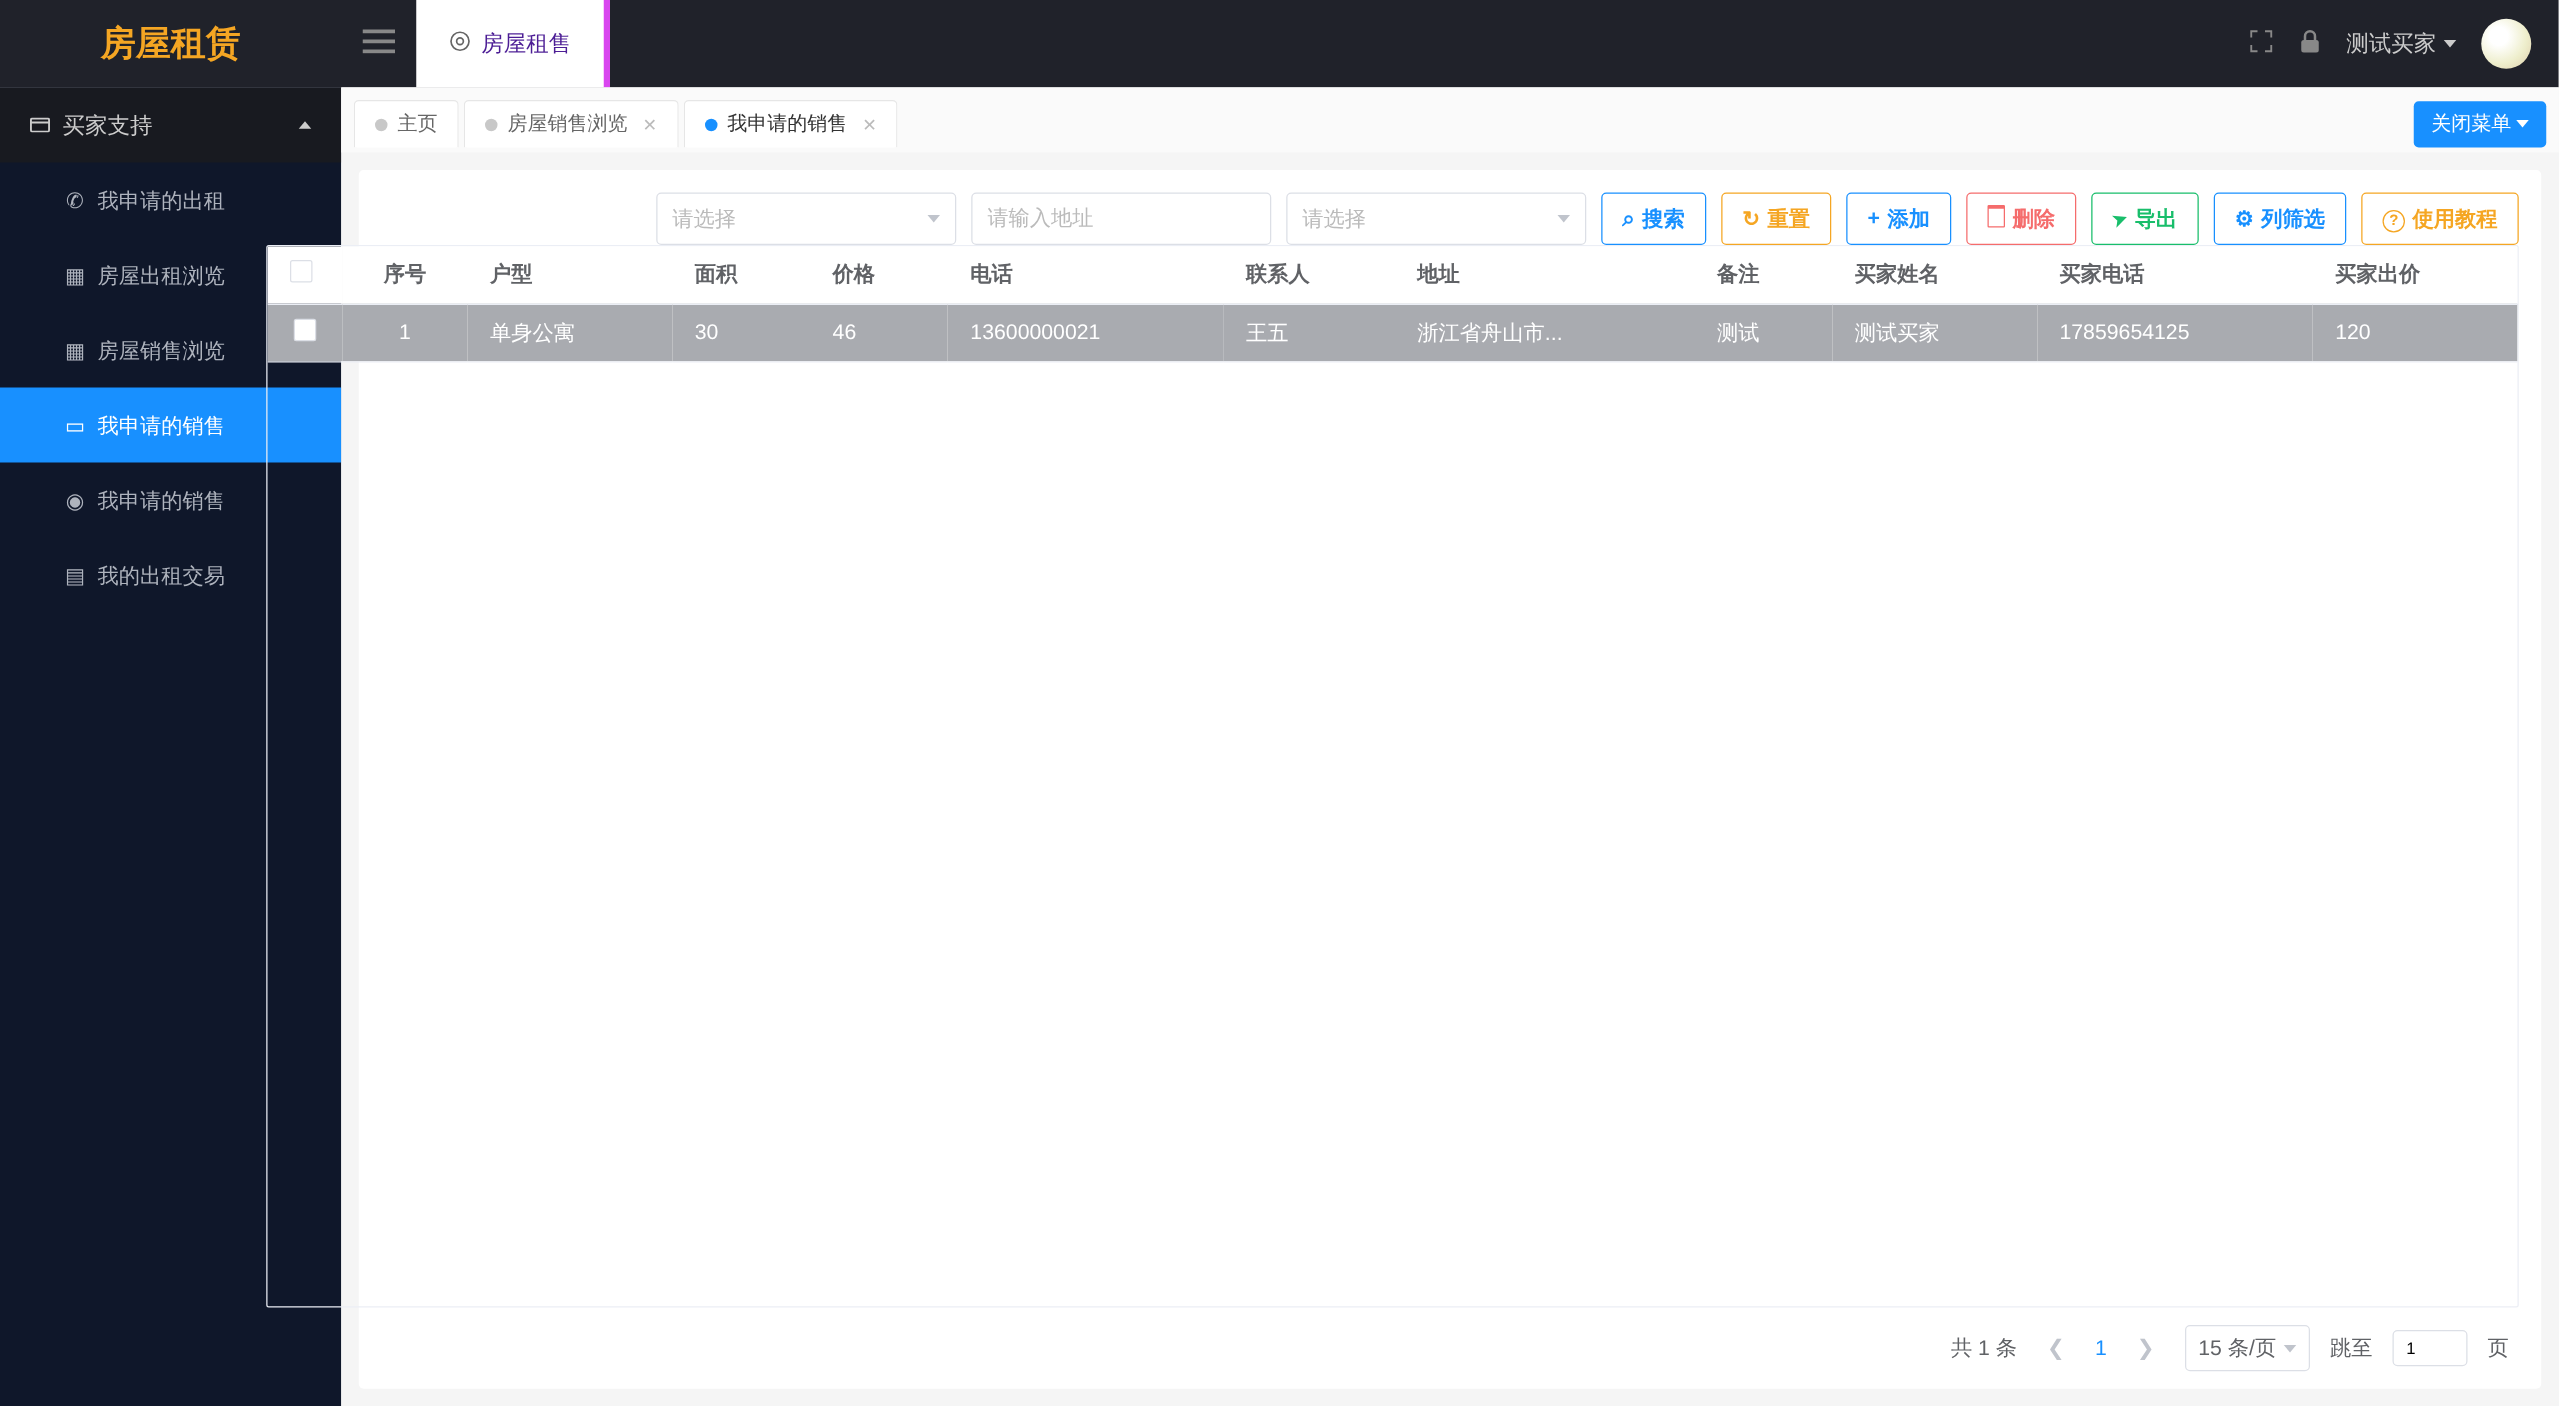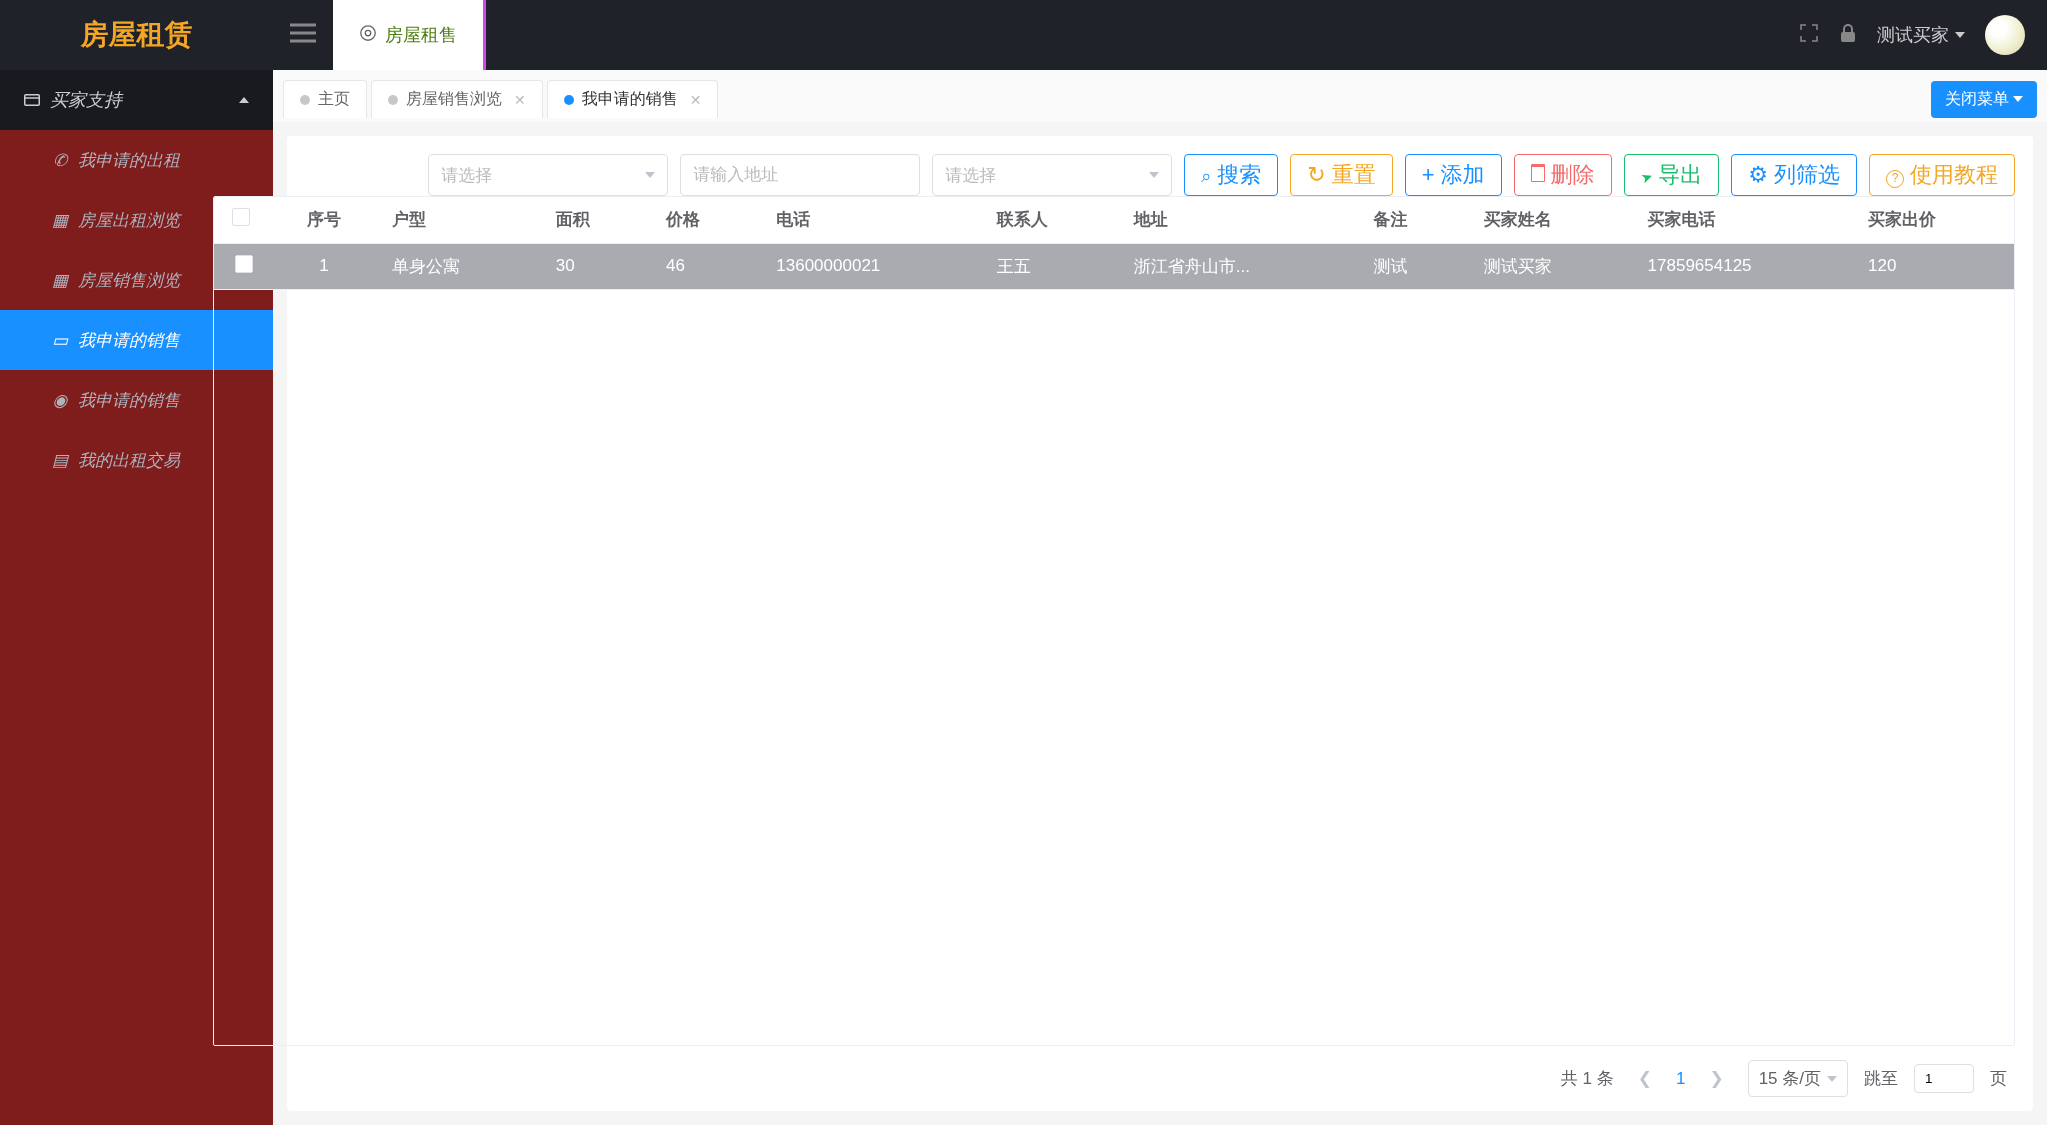"房屋租售" .top-tab { border-right: 3px solid #d946ef -> 5px solid #d946ef; color: #4d7c0f -> #4c1d95 }
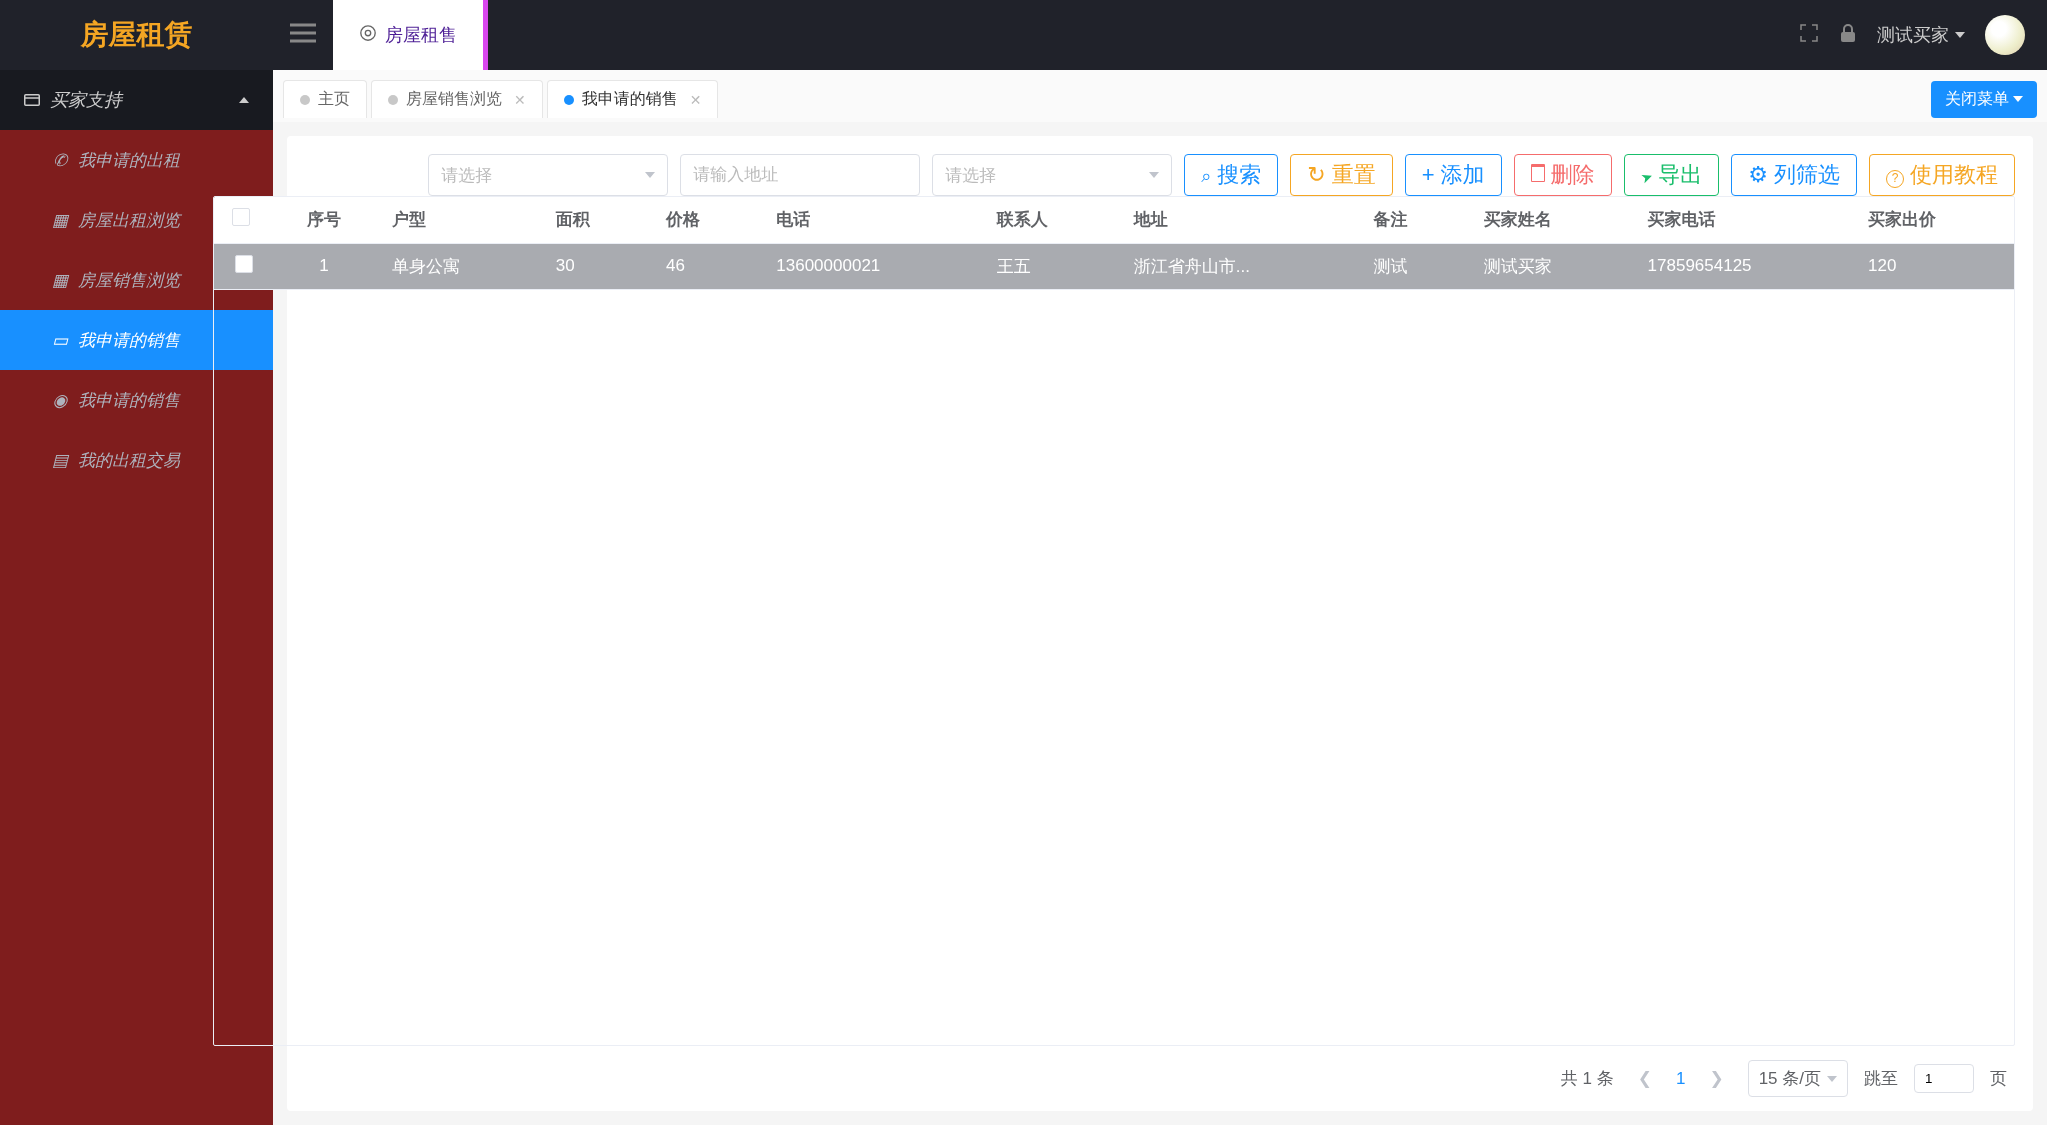"买家支持" .sidebar { background: #7f1d1d -> #0f172a; font-style: italic -> none }
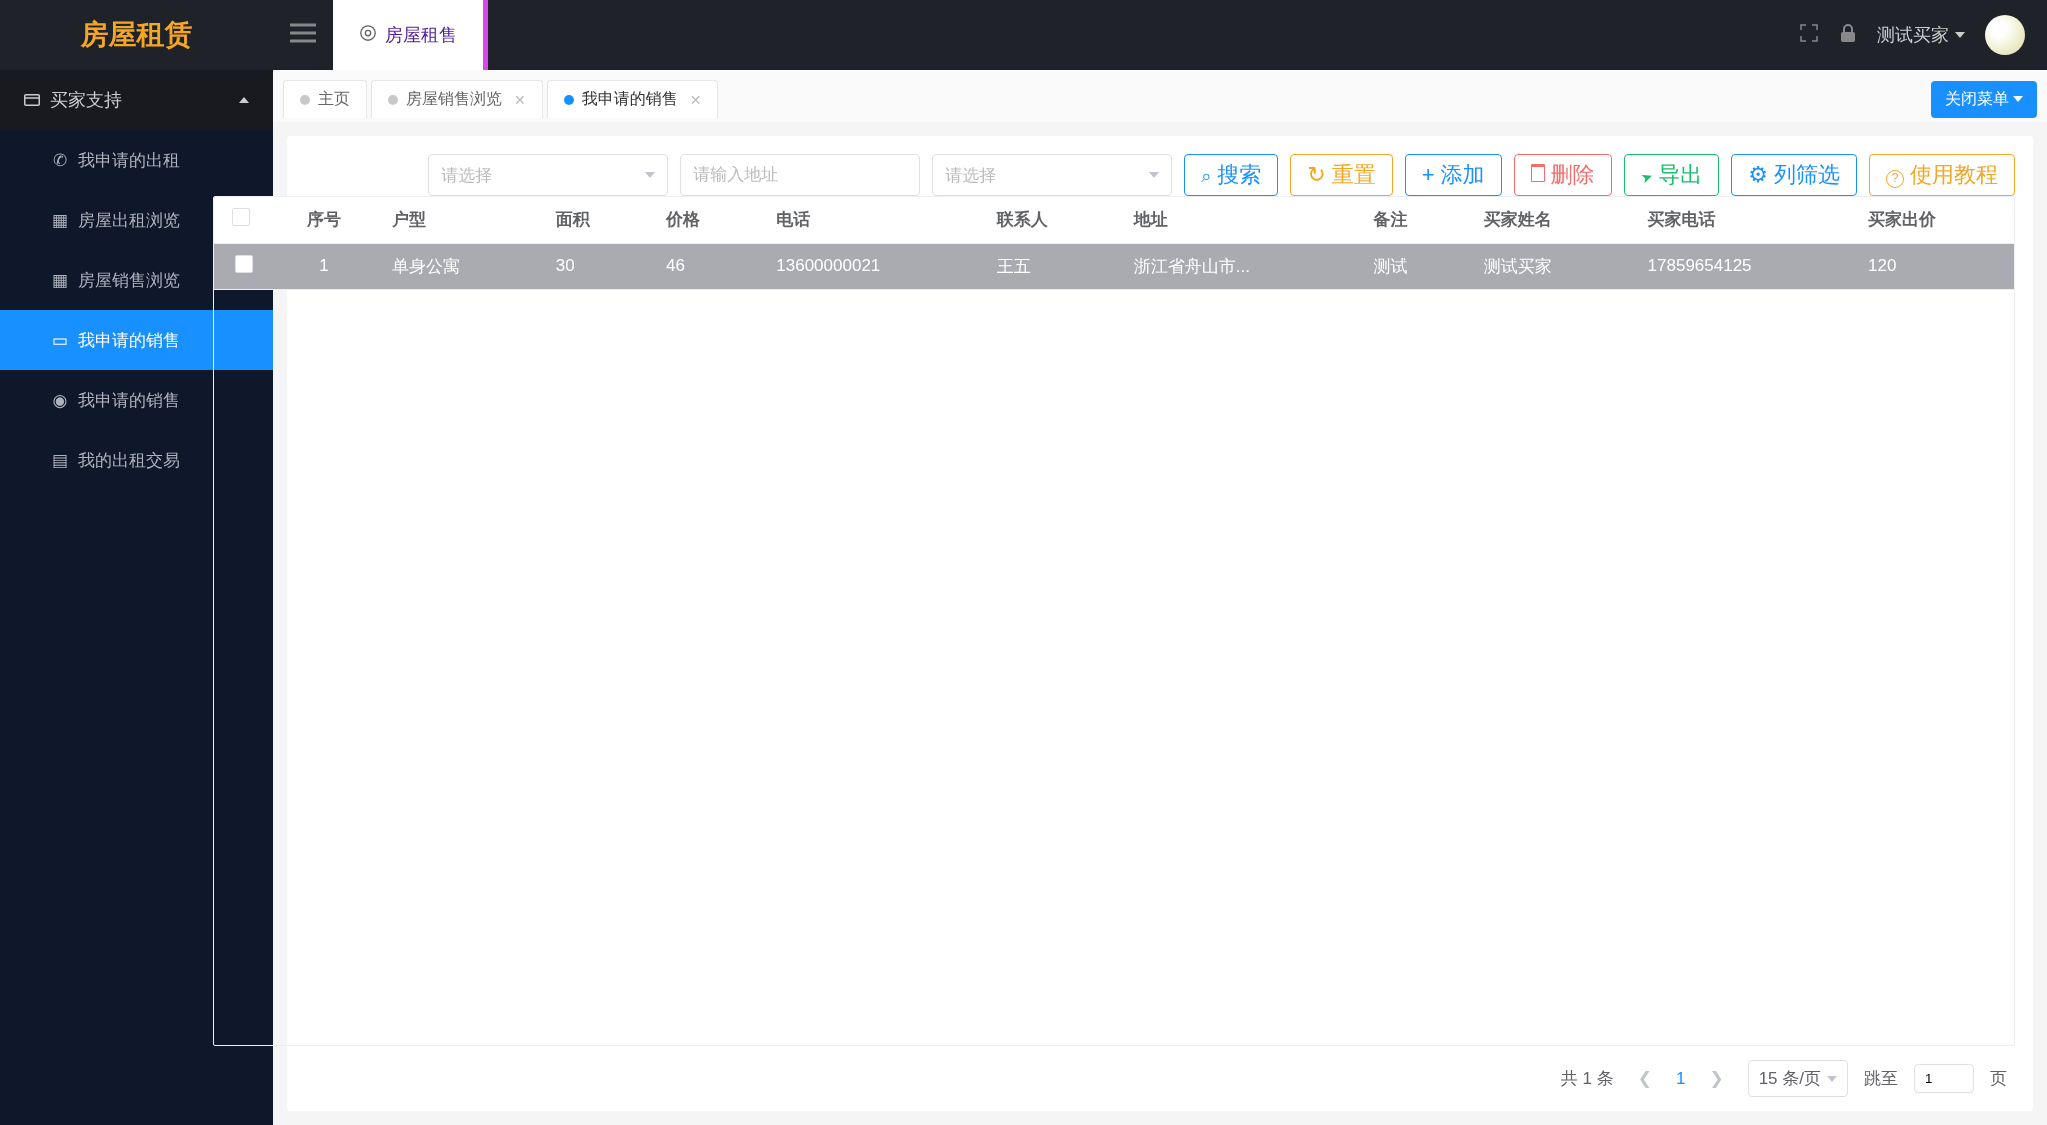"搜索" .btn { font-size: 22px -> 17px; font-weight: none -> bold }
